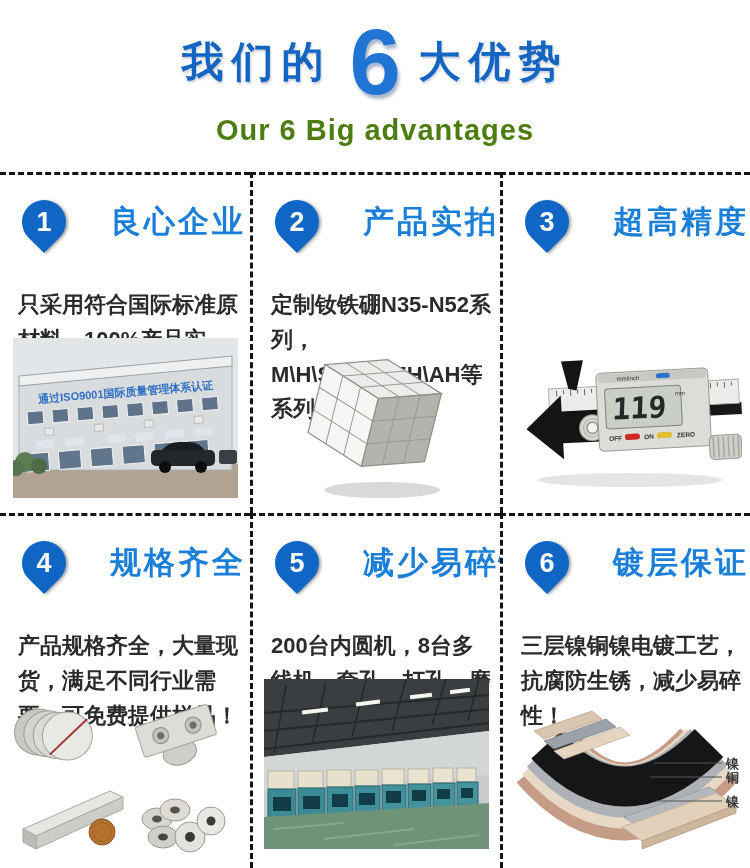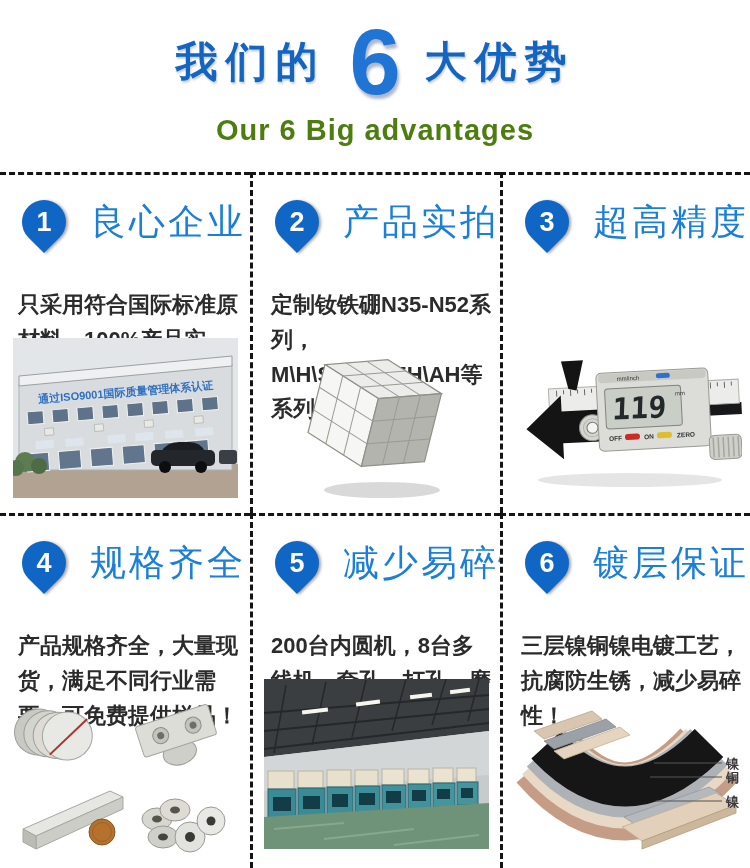"我们的" .title-row { gap: 20px -> 14px }
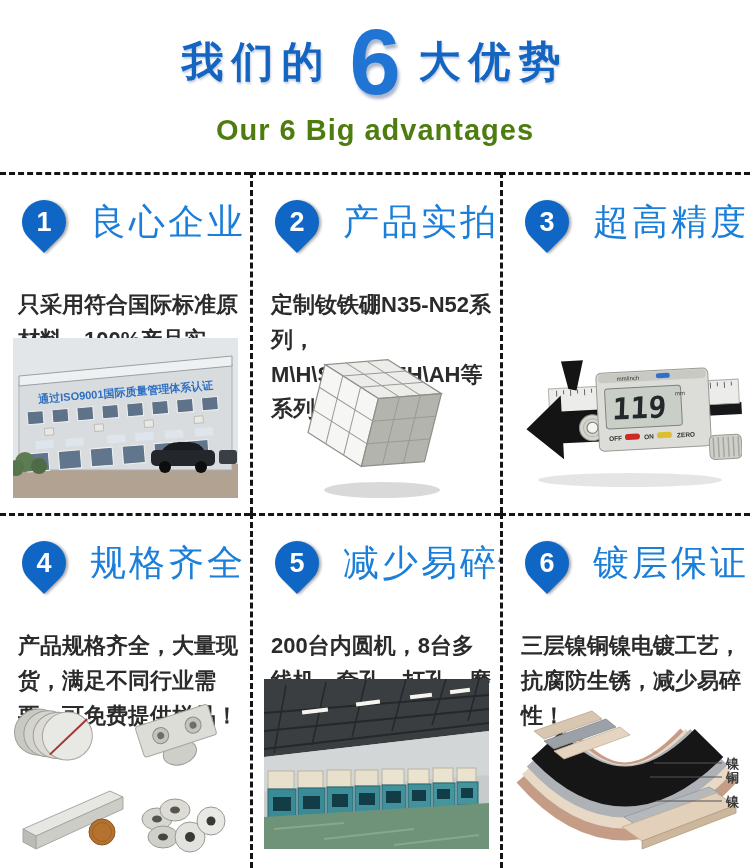"良心企业" .cell-title { font-size: 36px -> 31px; font-weight: normal -> bold; margin-left: none -> 20px }
